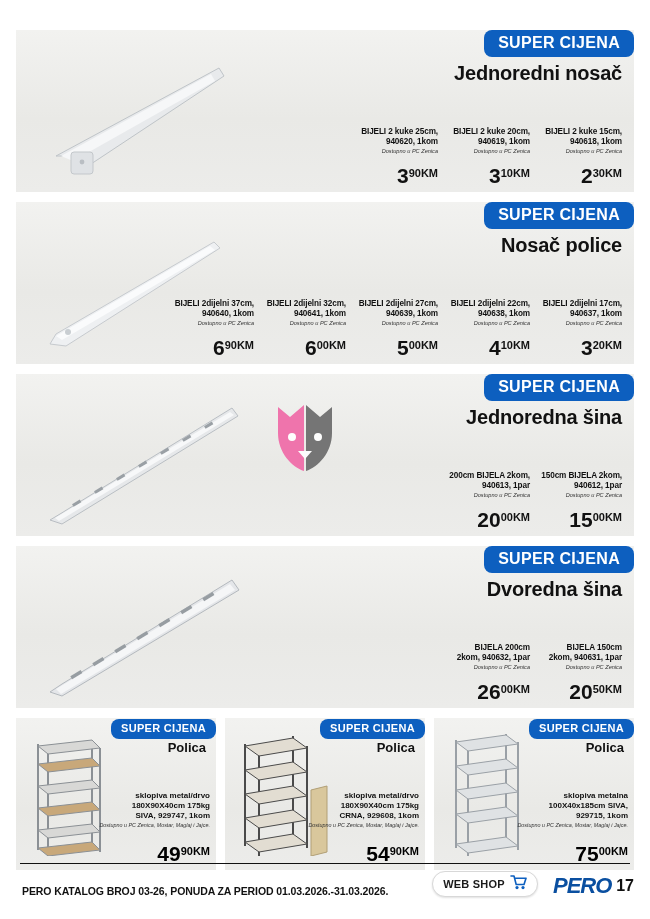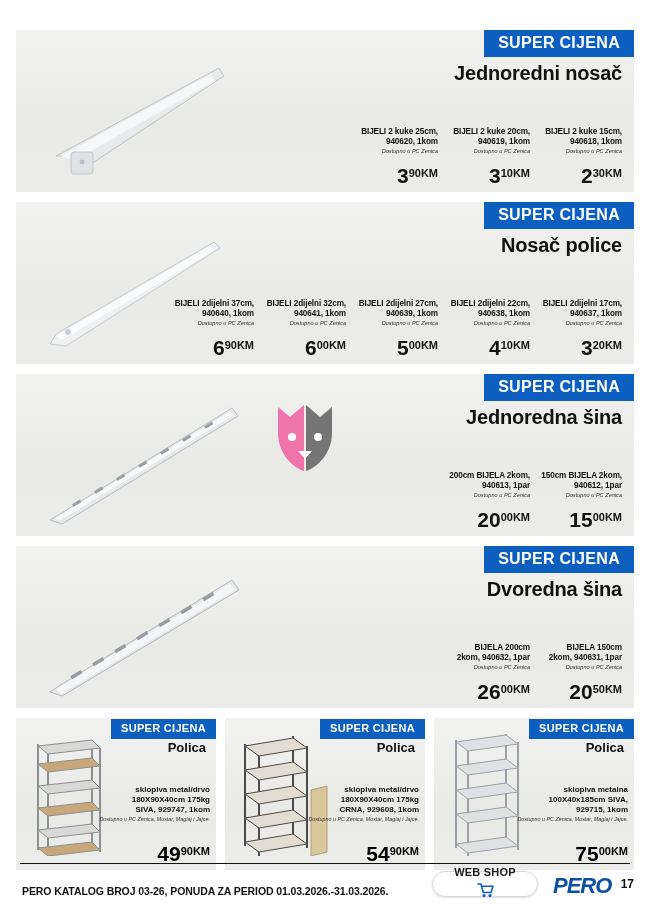"SUPER CIJENA" .banner { border-radius: none -> 8px }
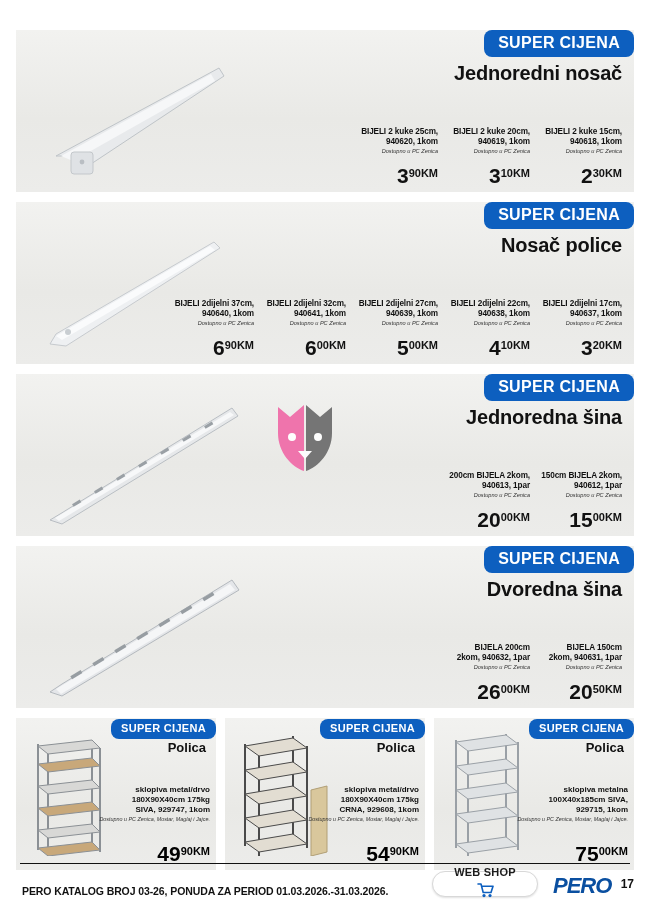"4990KM" .card .cinfo .price { margin-top: 20px -> 14px }
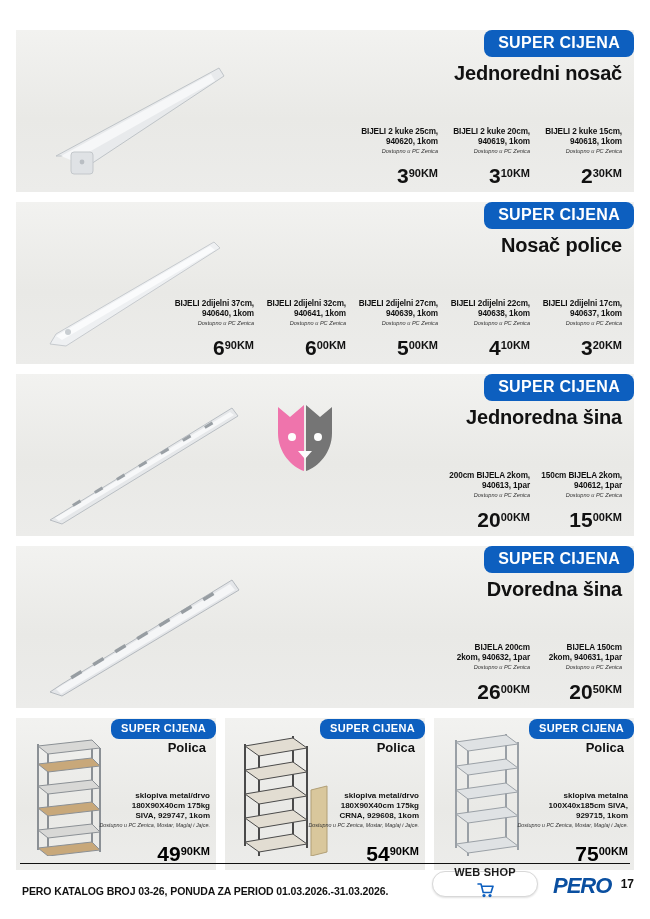"WEB SHOP" .webshop { flex-direction: column -> none }
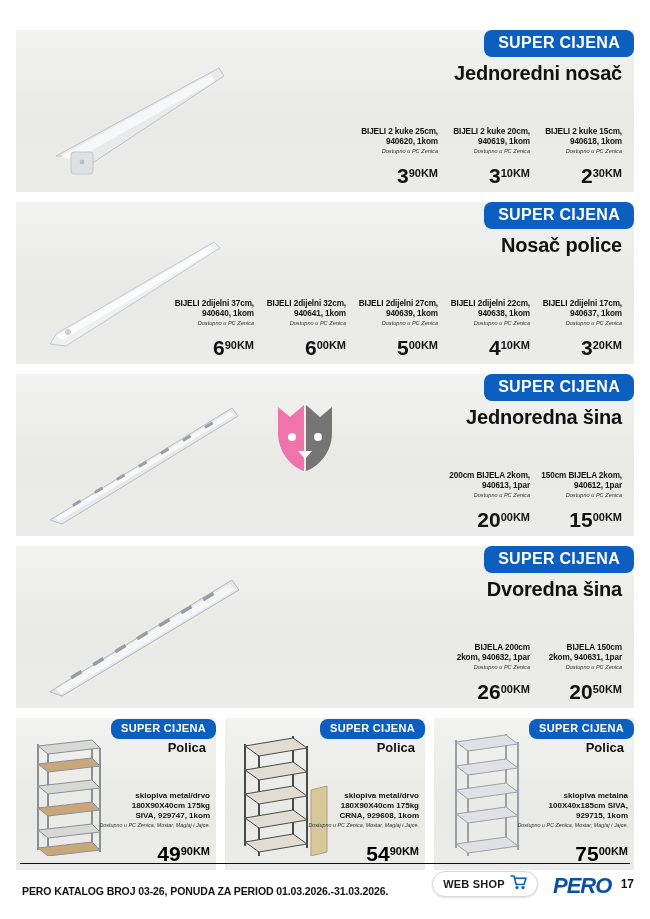"17" .page-num { font-size: 12px -> 16px }
